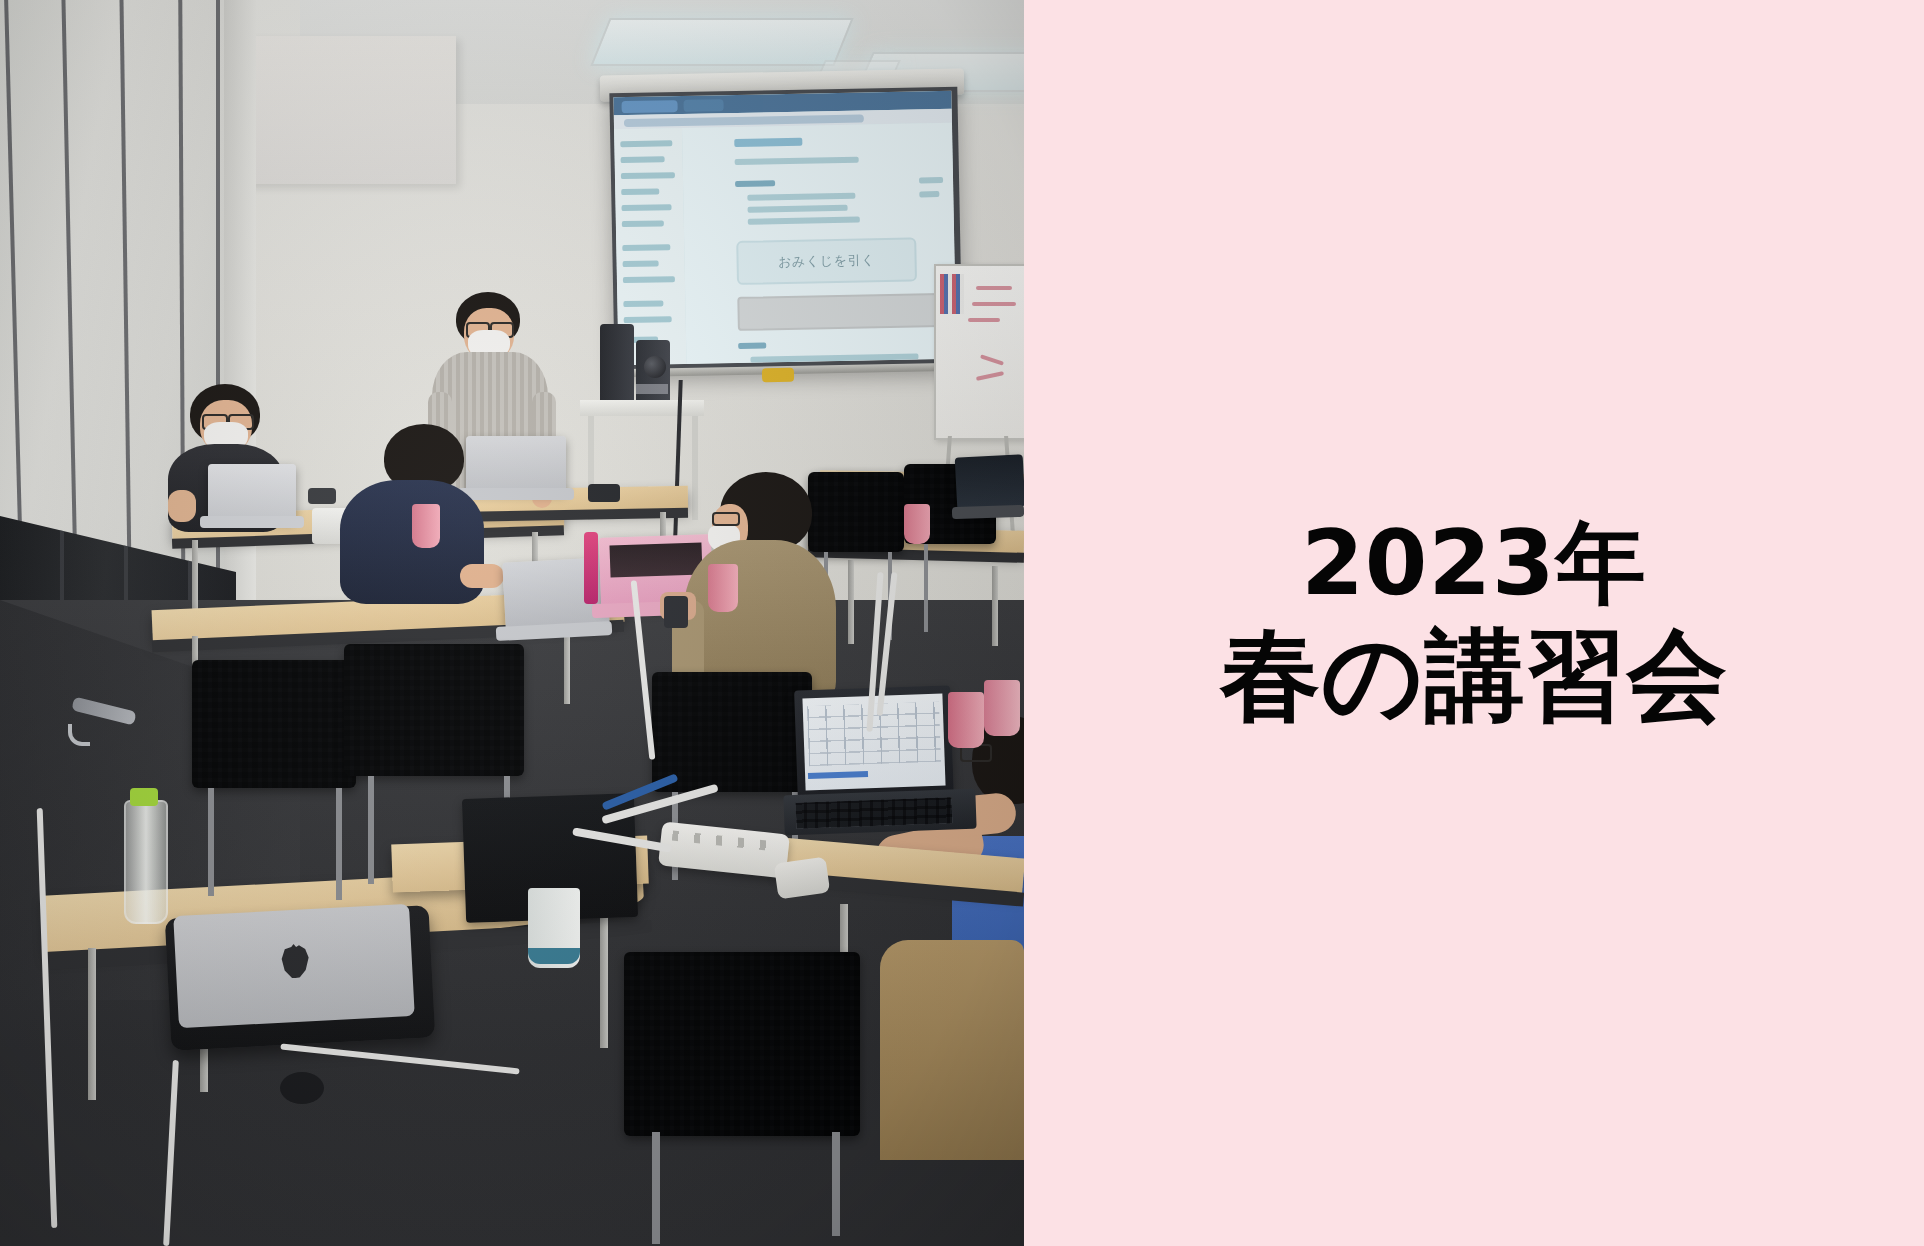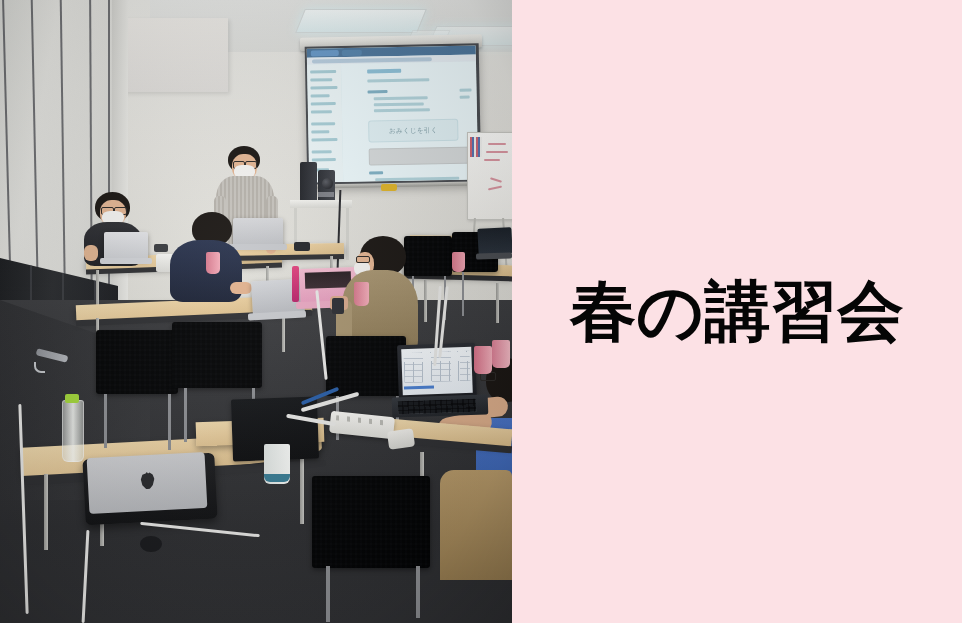"2023年" div.line { html: none -> <div>2023年</div> }
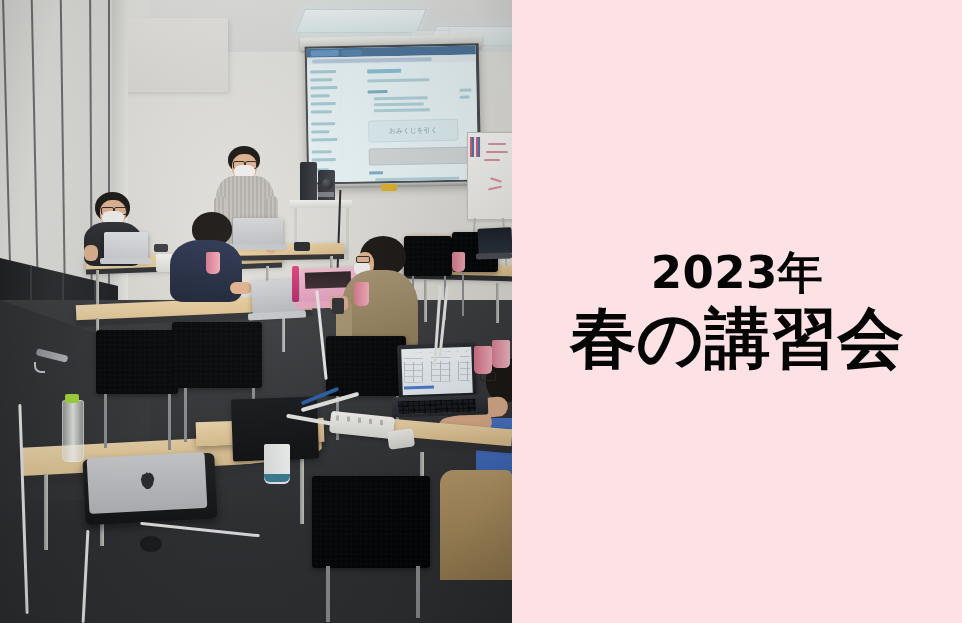"春の講習会" #headline .l-two,#headline .l-three { font-size: 66px -> 50px }
